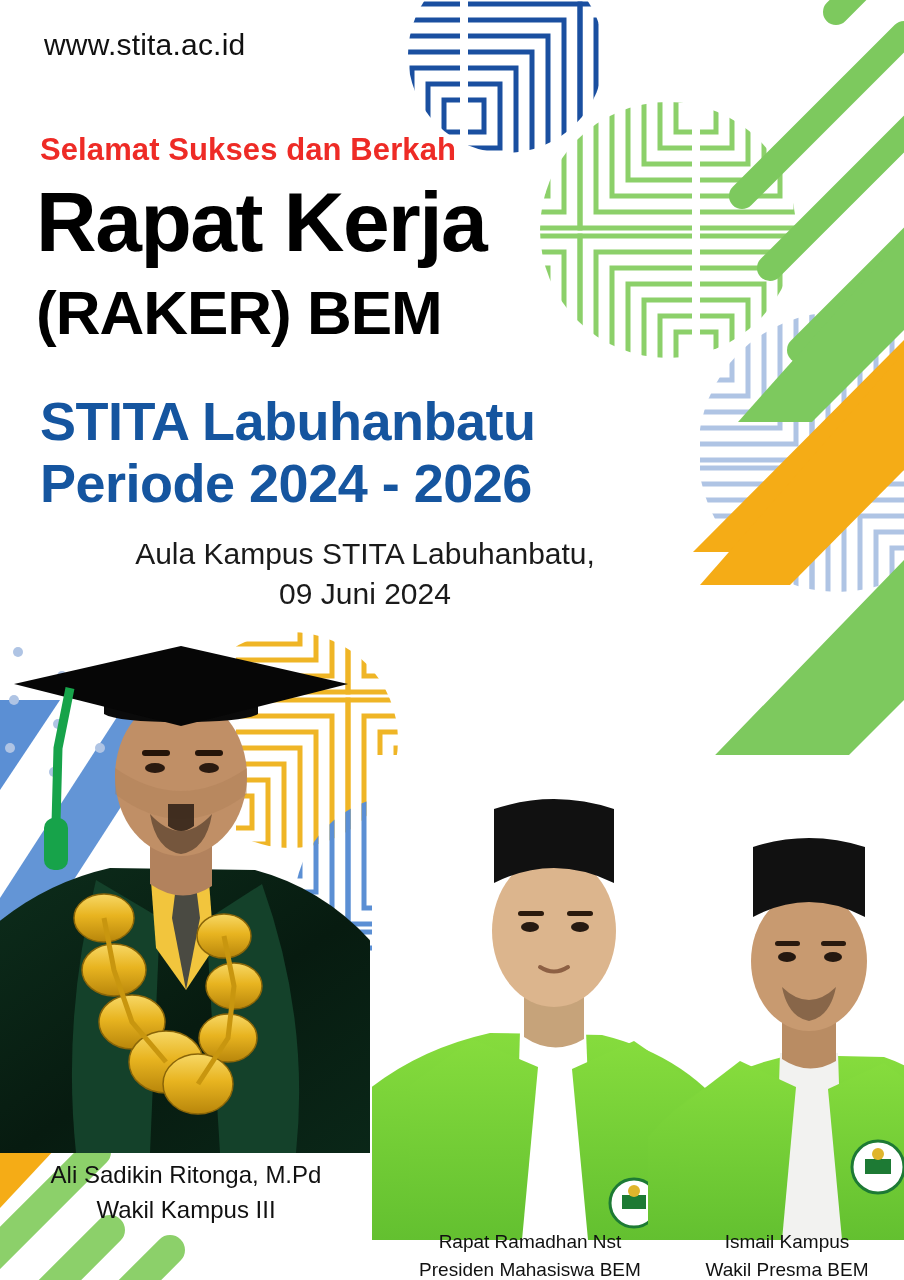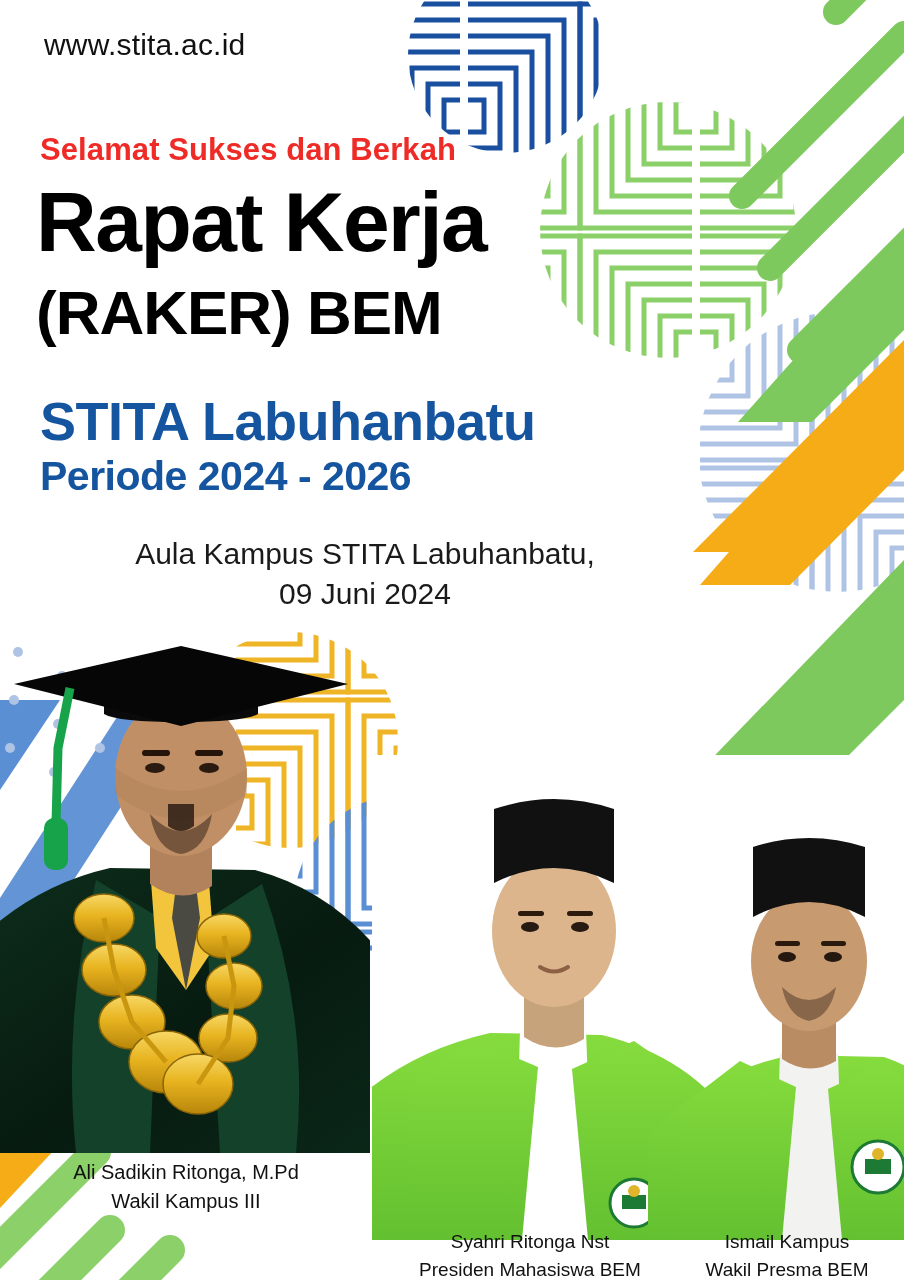"Periode 2024 - 2026" .subtitle2 { font-size: 41px -> 54px }
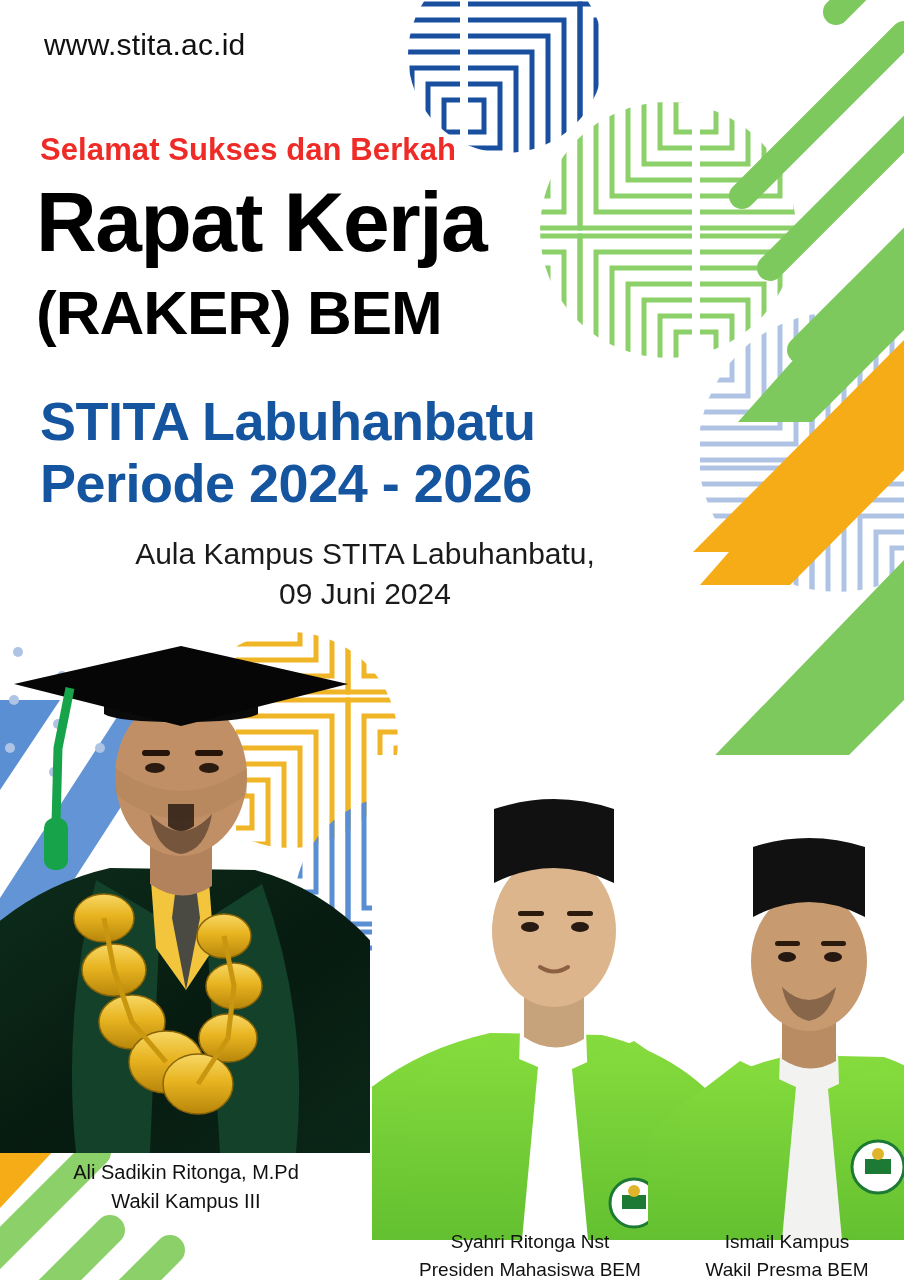"Ali Sadikin Ritonga, M.Pd" .cap { font-size: 20px -> 24px }
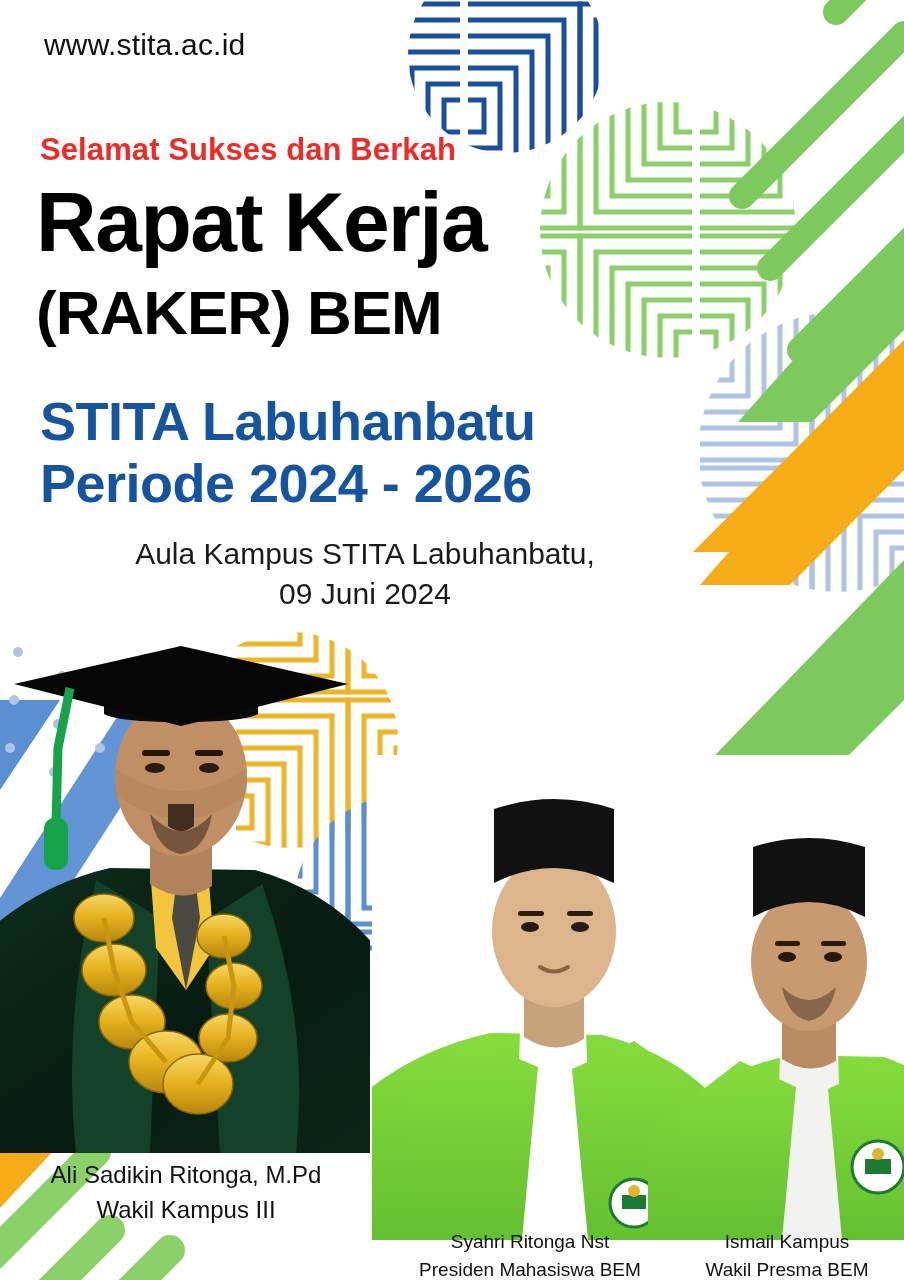"Syahri Ritonga Nst" b { text: Syahri Ritonga -> Rapat Ramadhan }
